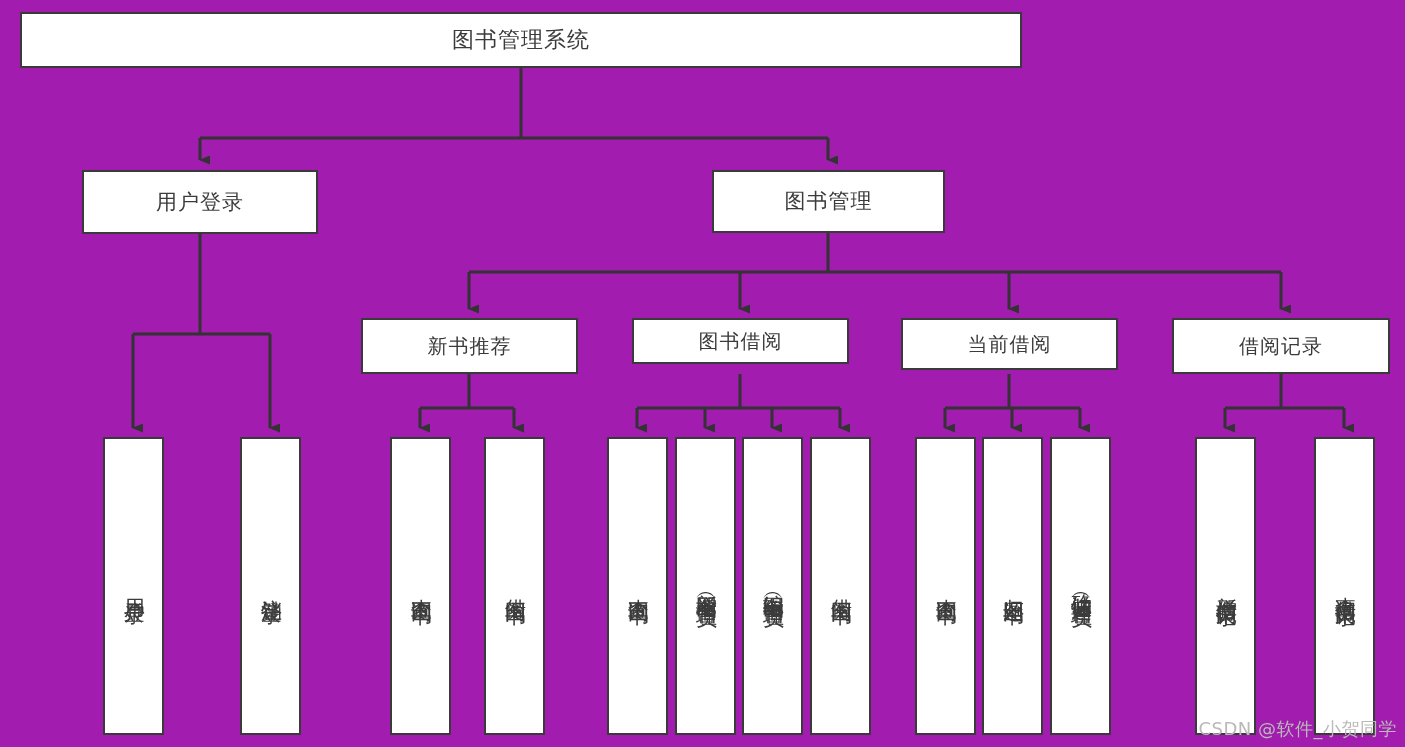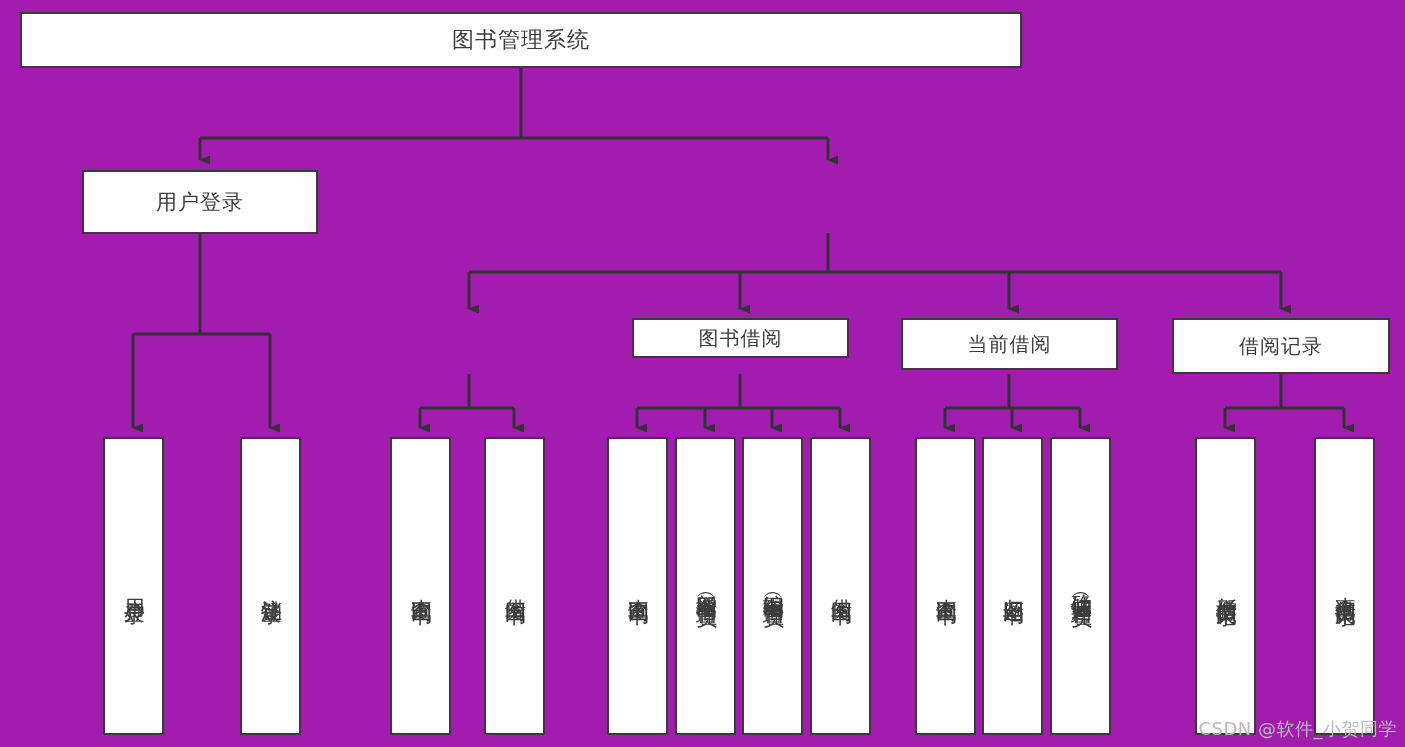"图书管理" div.node-box { html: none -> <div> <span>图书管理</span> </div> }
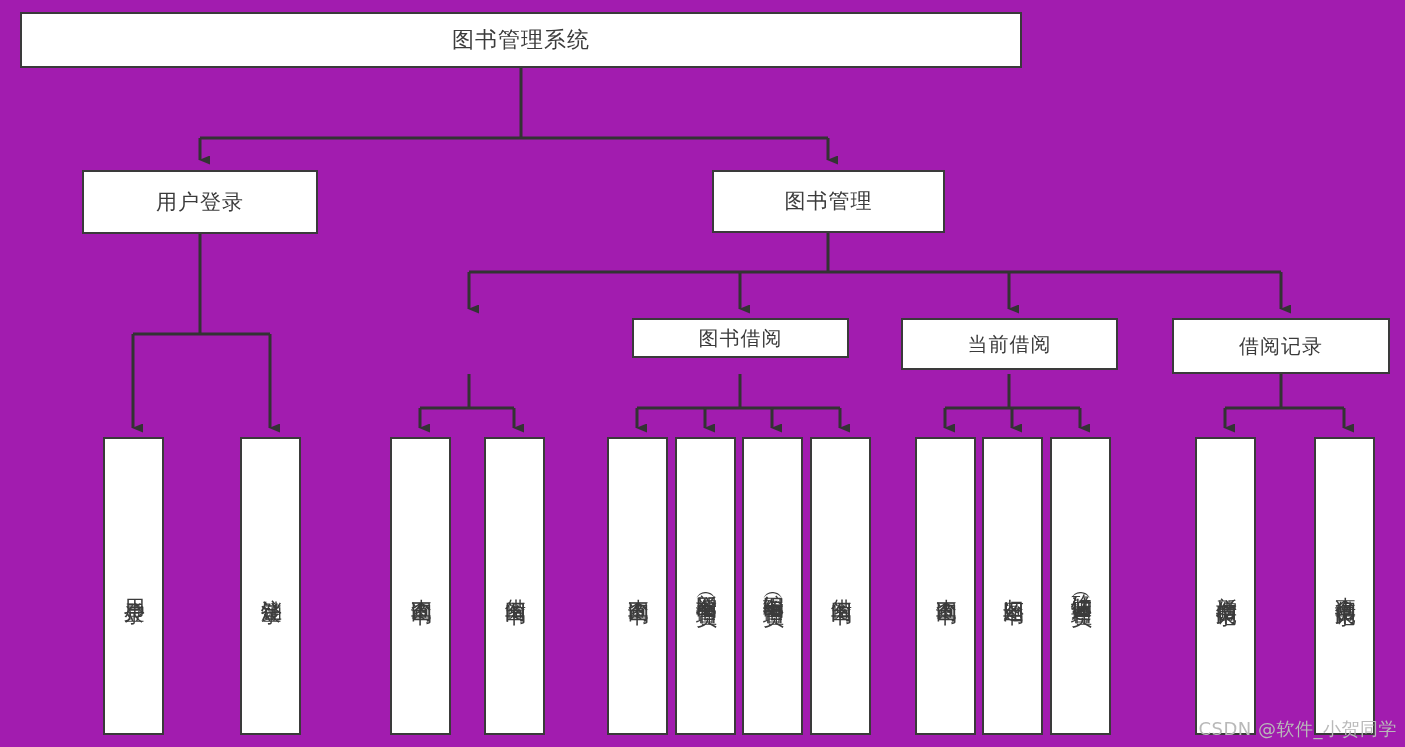"新书推荐" div.node-box { html: none -> <div> <span>新书推荐</span> </div> }
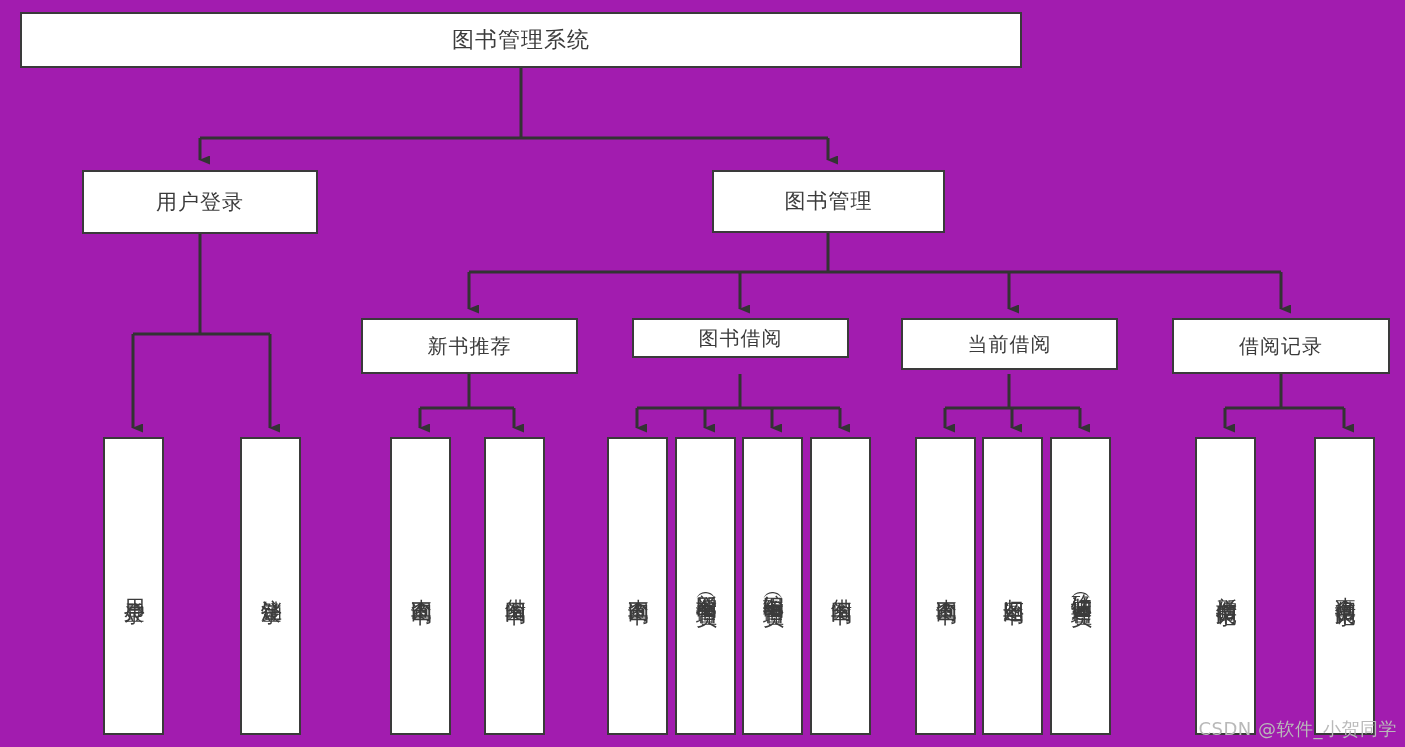"图书借阅" div.node-box { height: 40px -> 46px }
